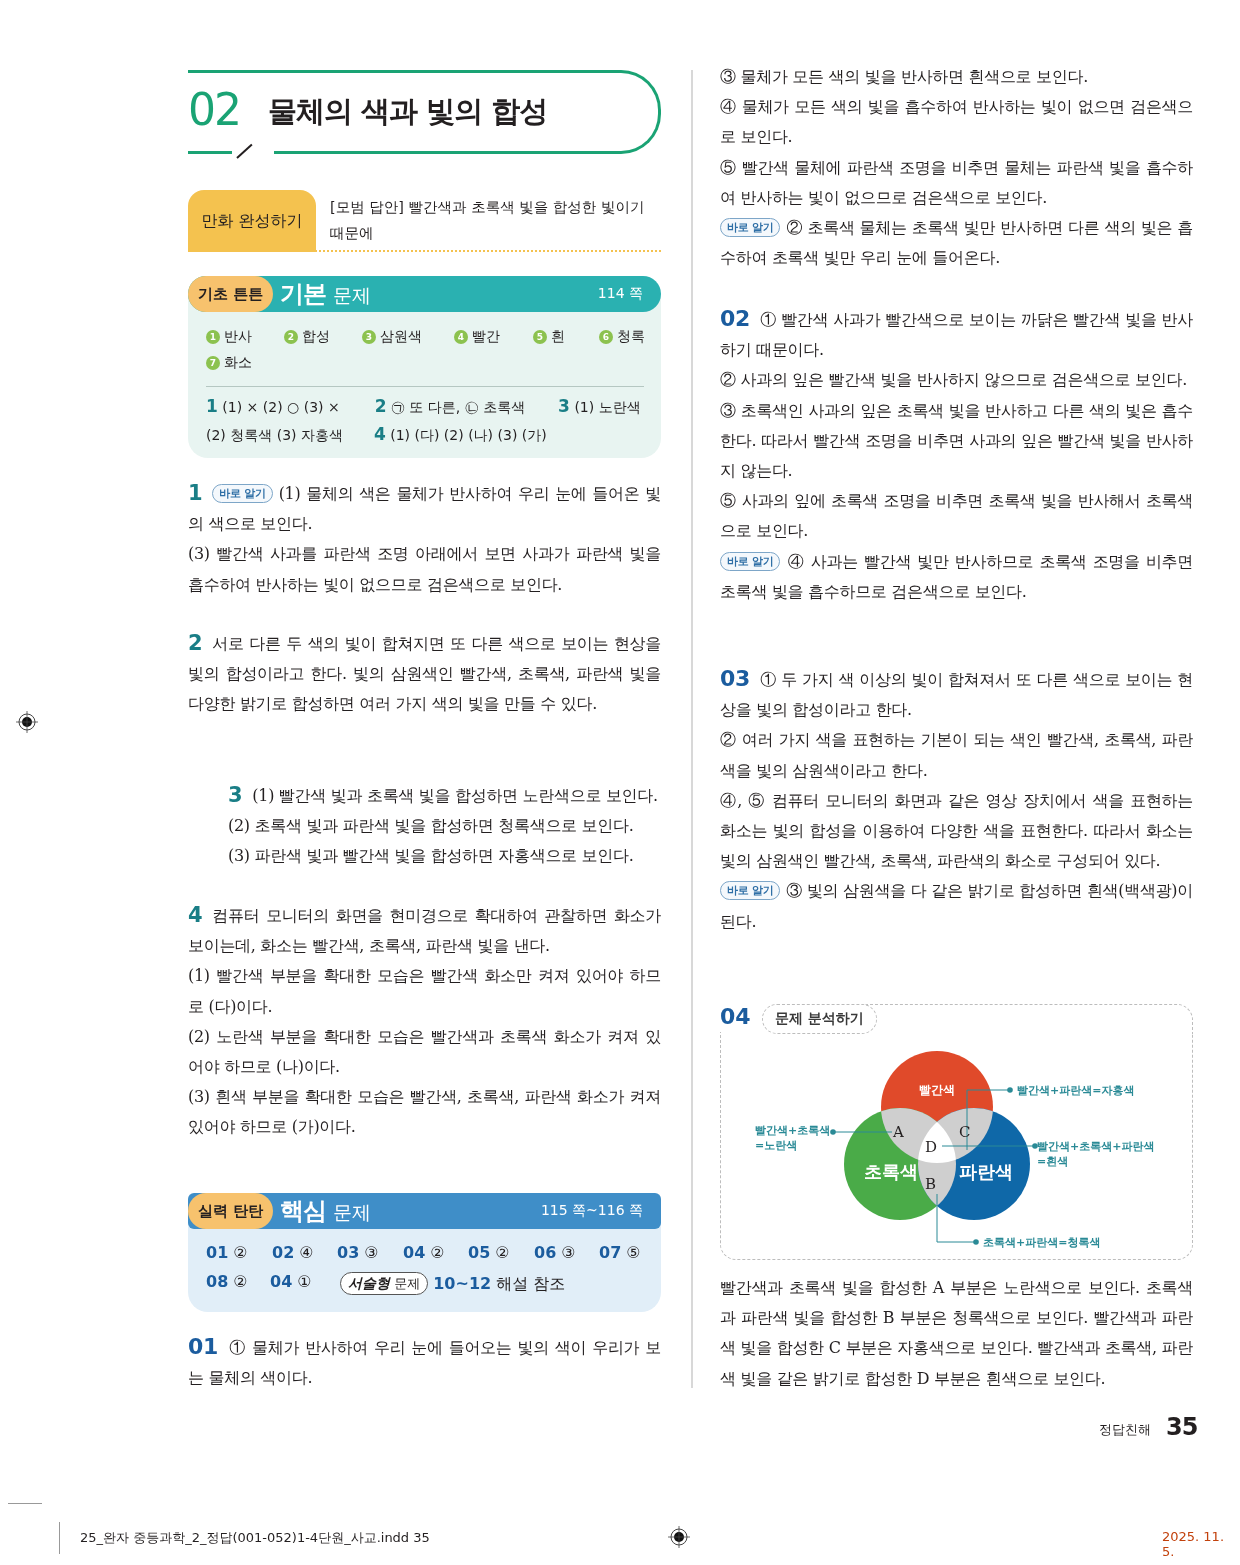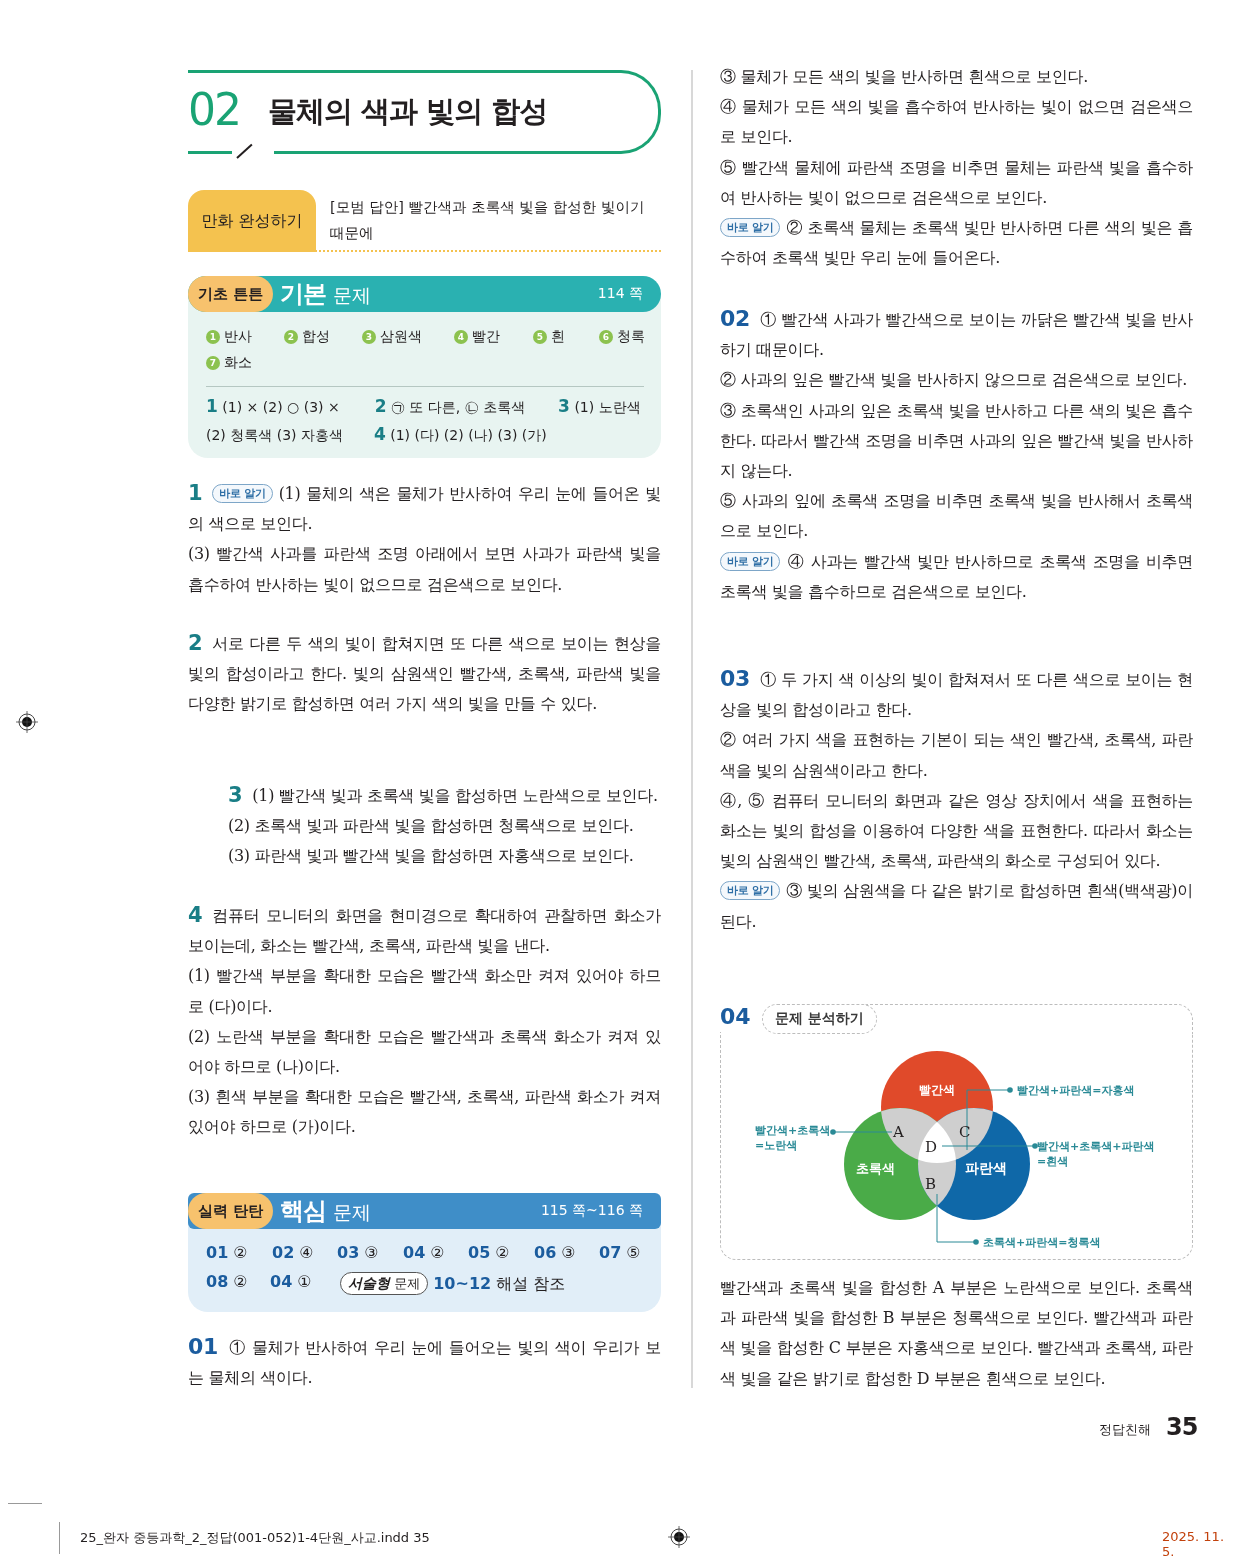"초록색" div.sans { font-size: 13px -> 18px; text-align: left -> right }
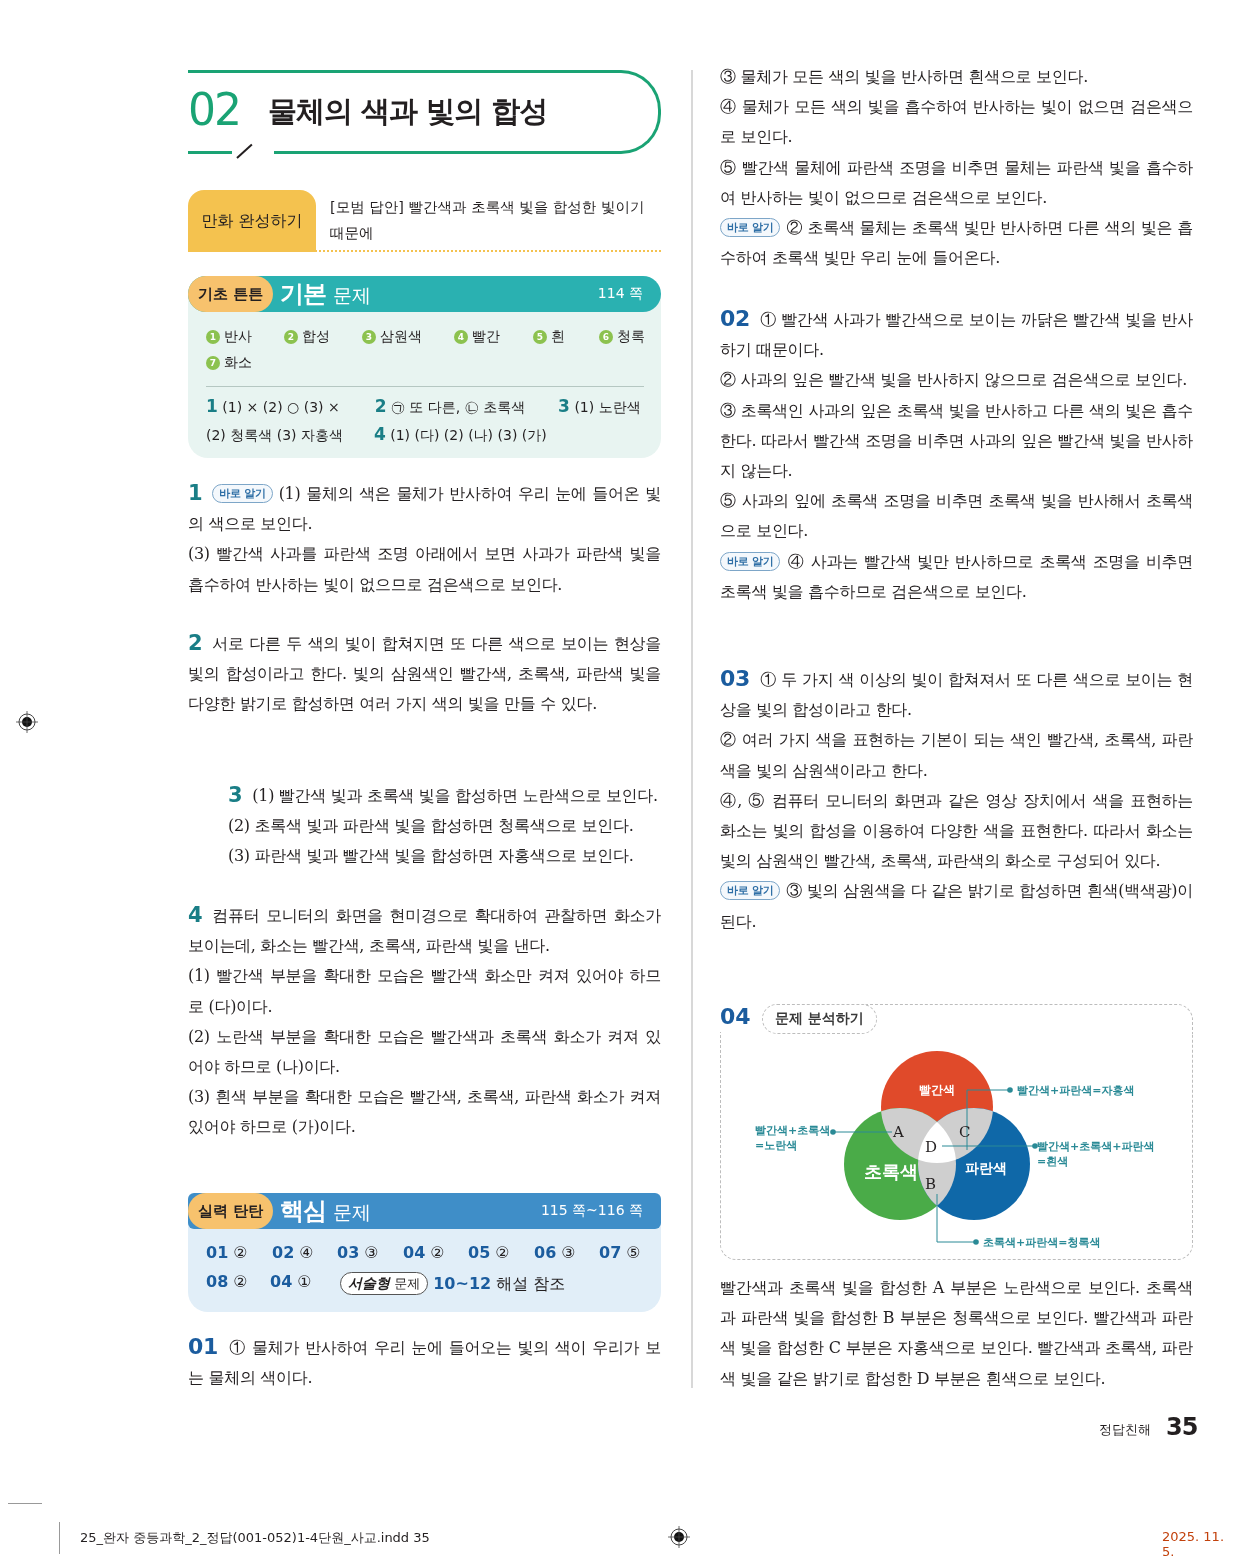"파란색" div.sans { font-size: 14px -> 18px }
